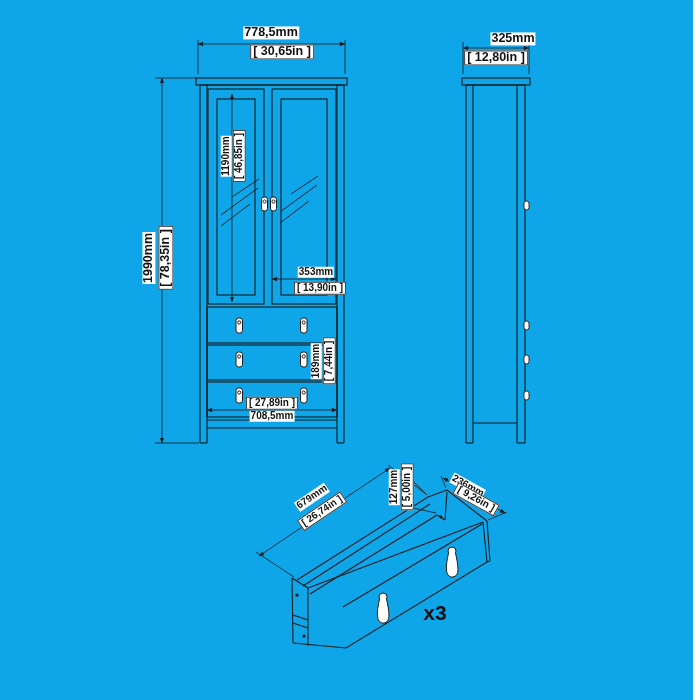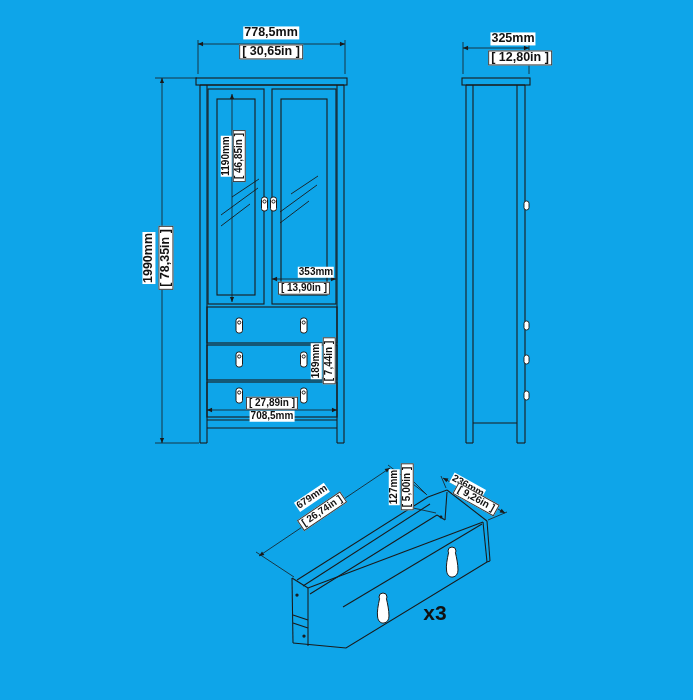"30,65in" div.lbl { left: 271px -> 282px }
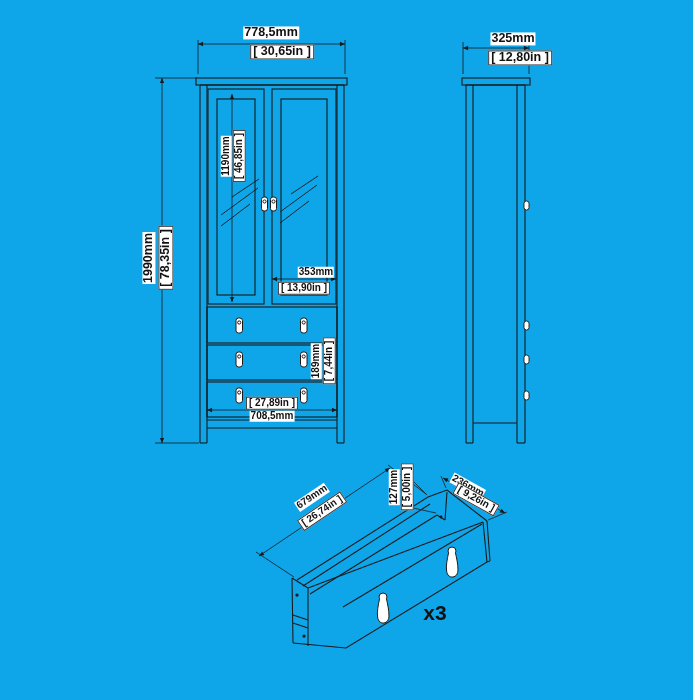"12,80in" div.lbl { left: 520px -> 496px }
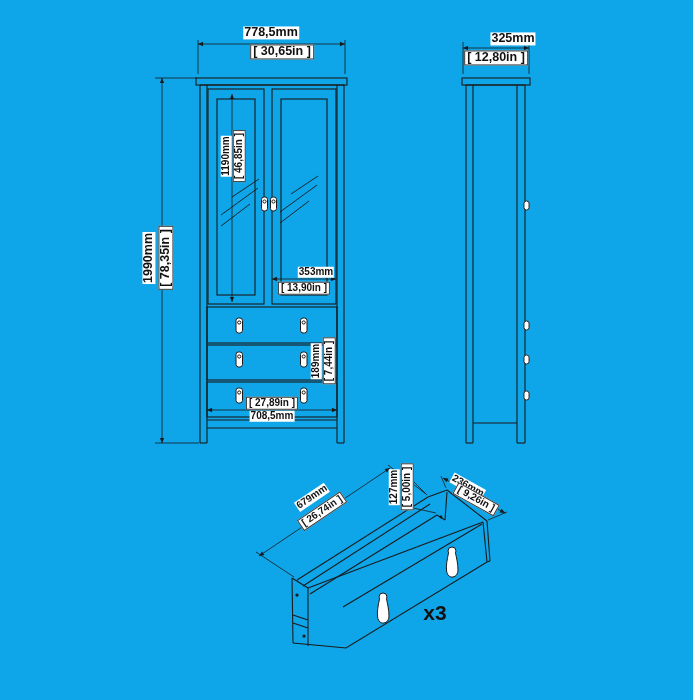"13,90in" div.lbl { left: 304px -> 320px }
